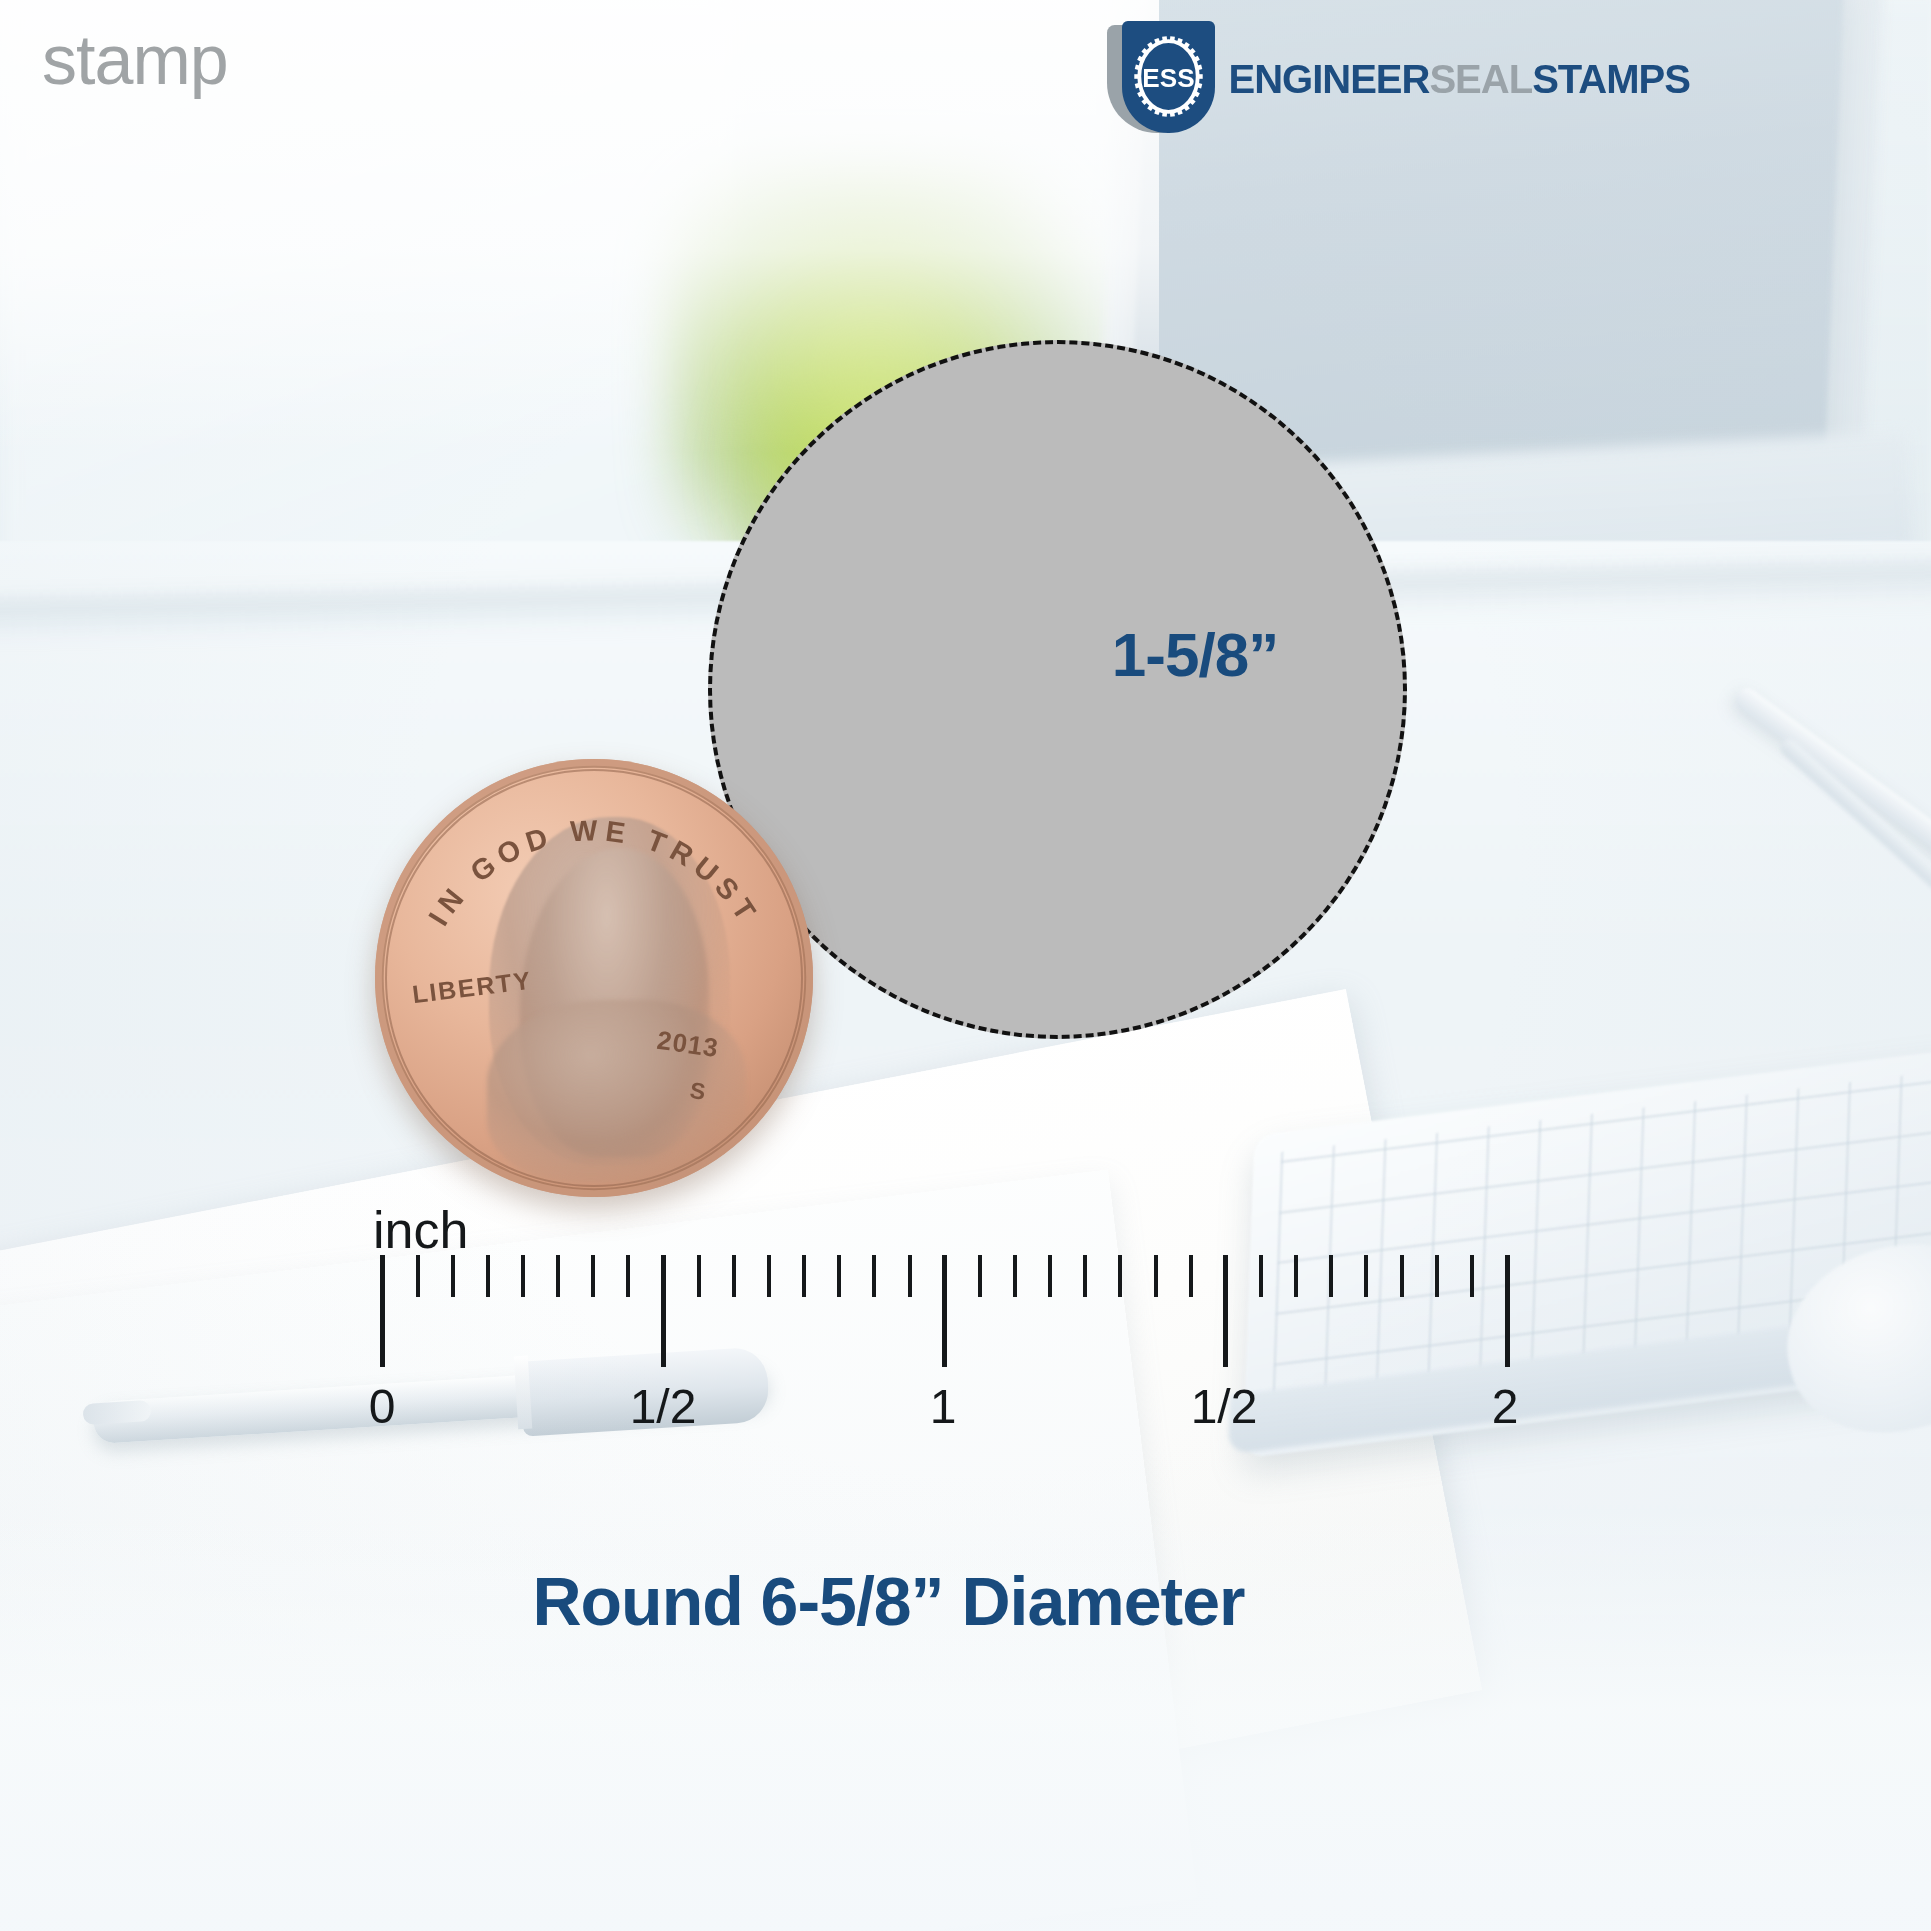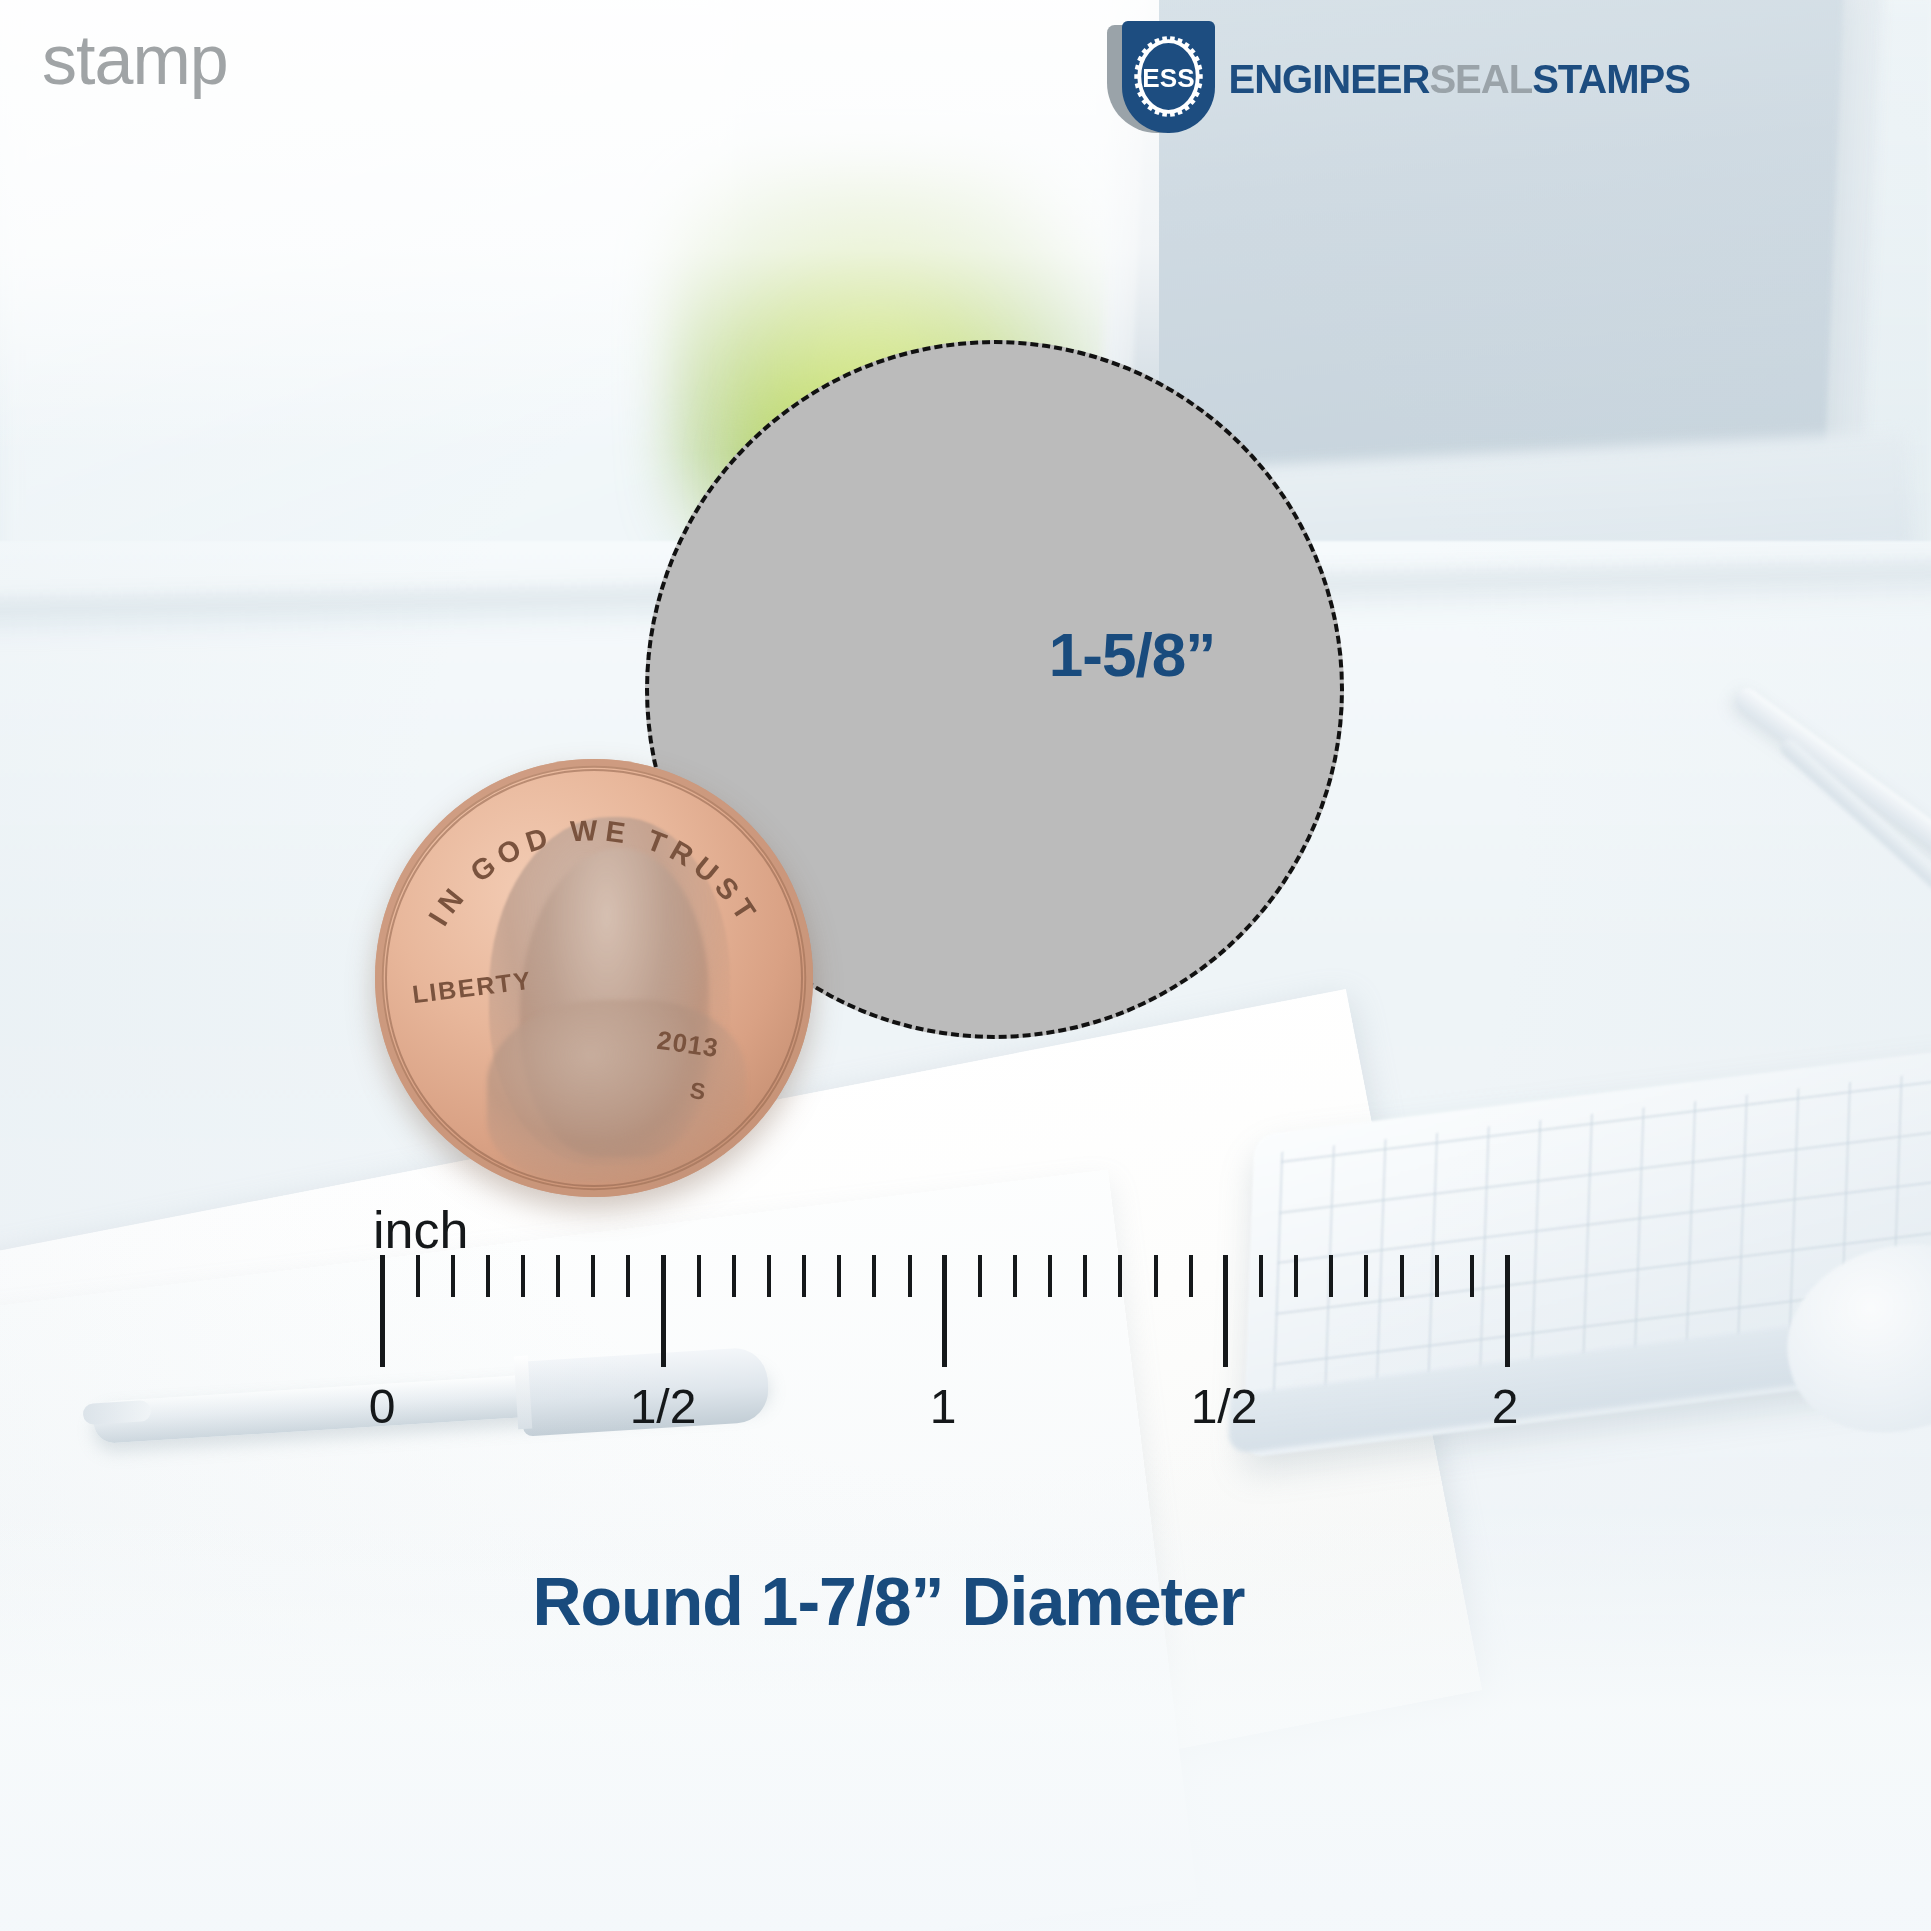"1-5/8”" .sample-circle { left: 645px -> 708px }
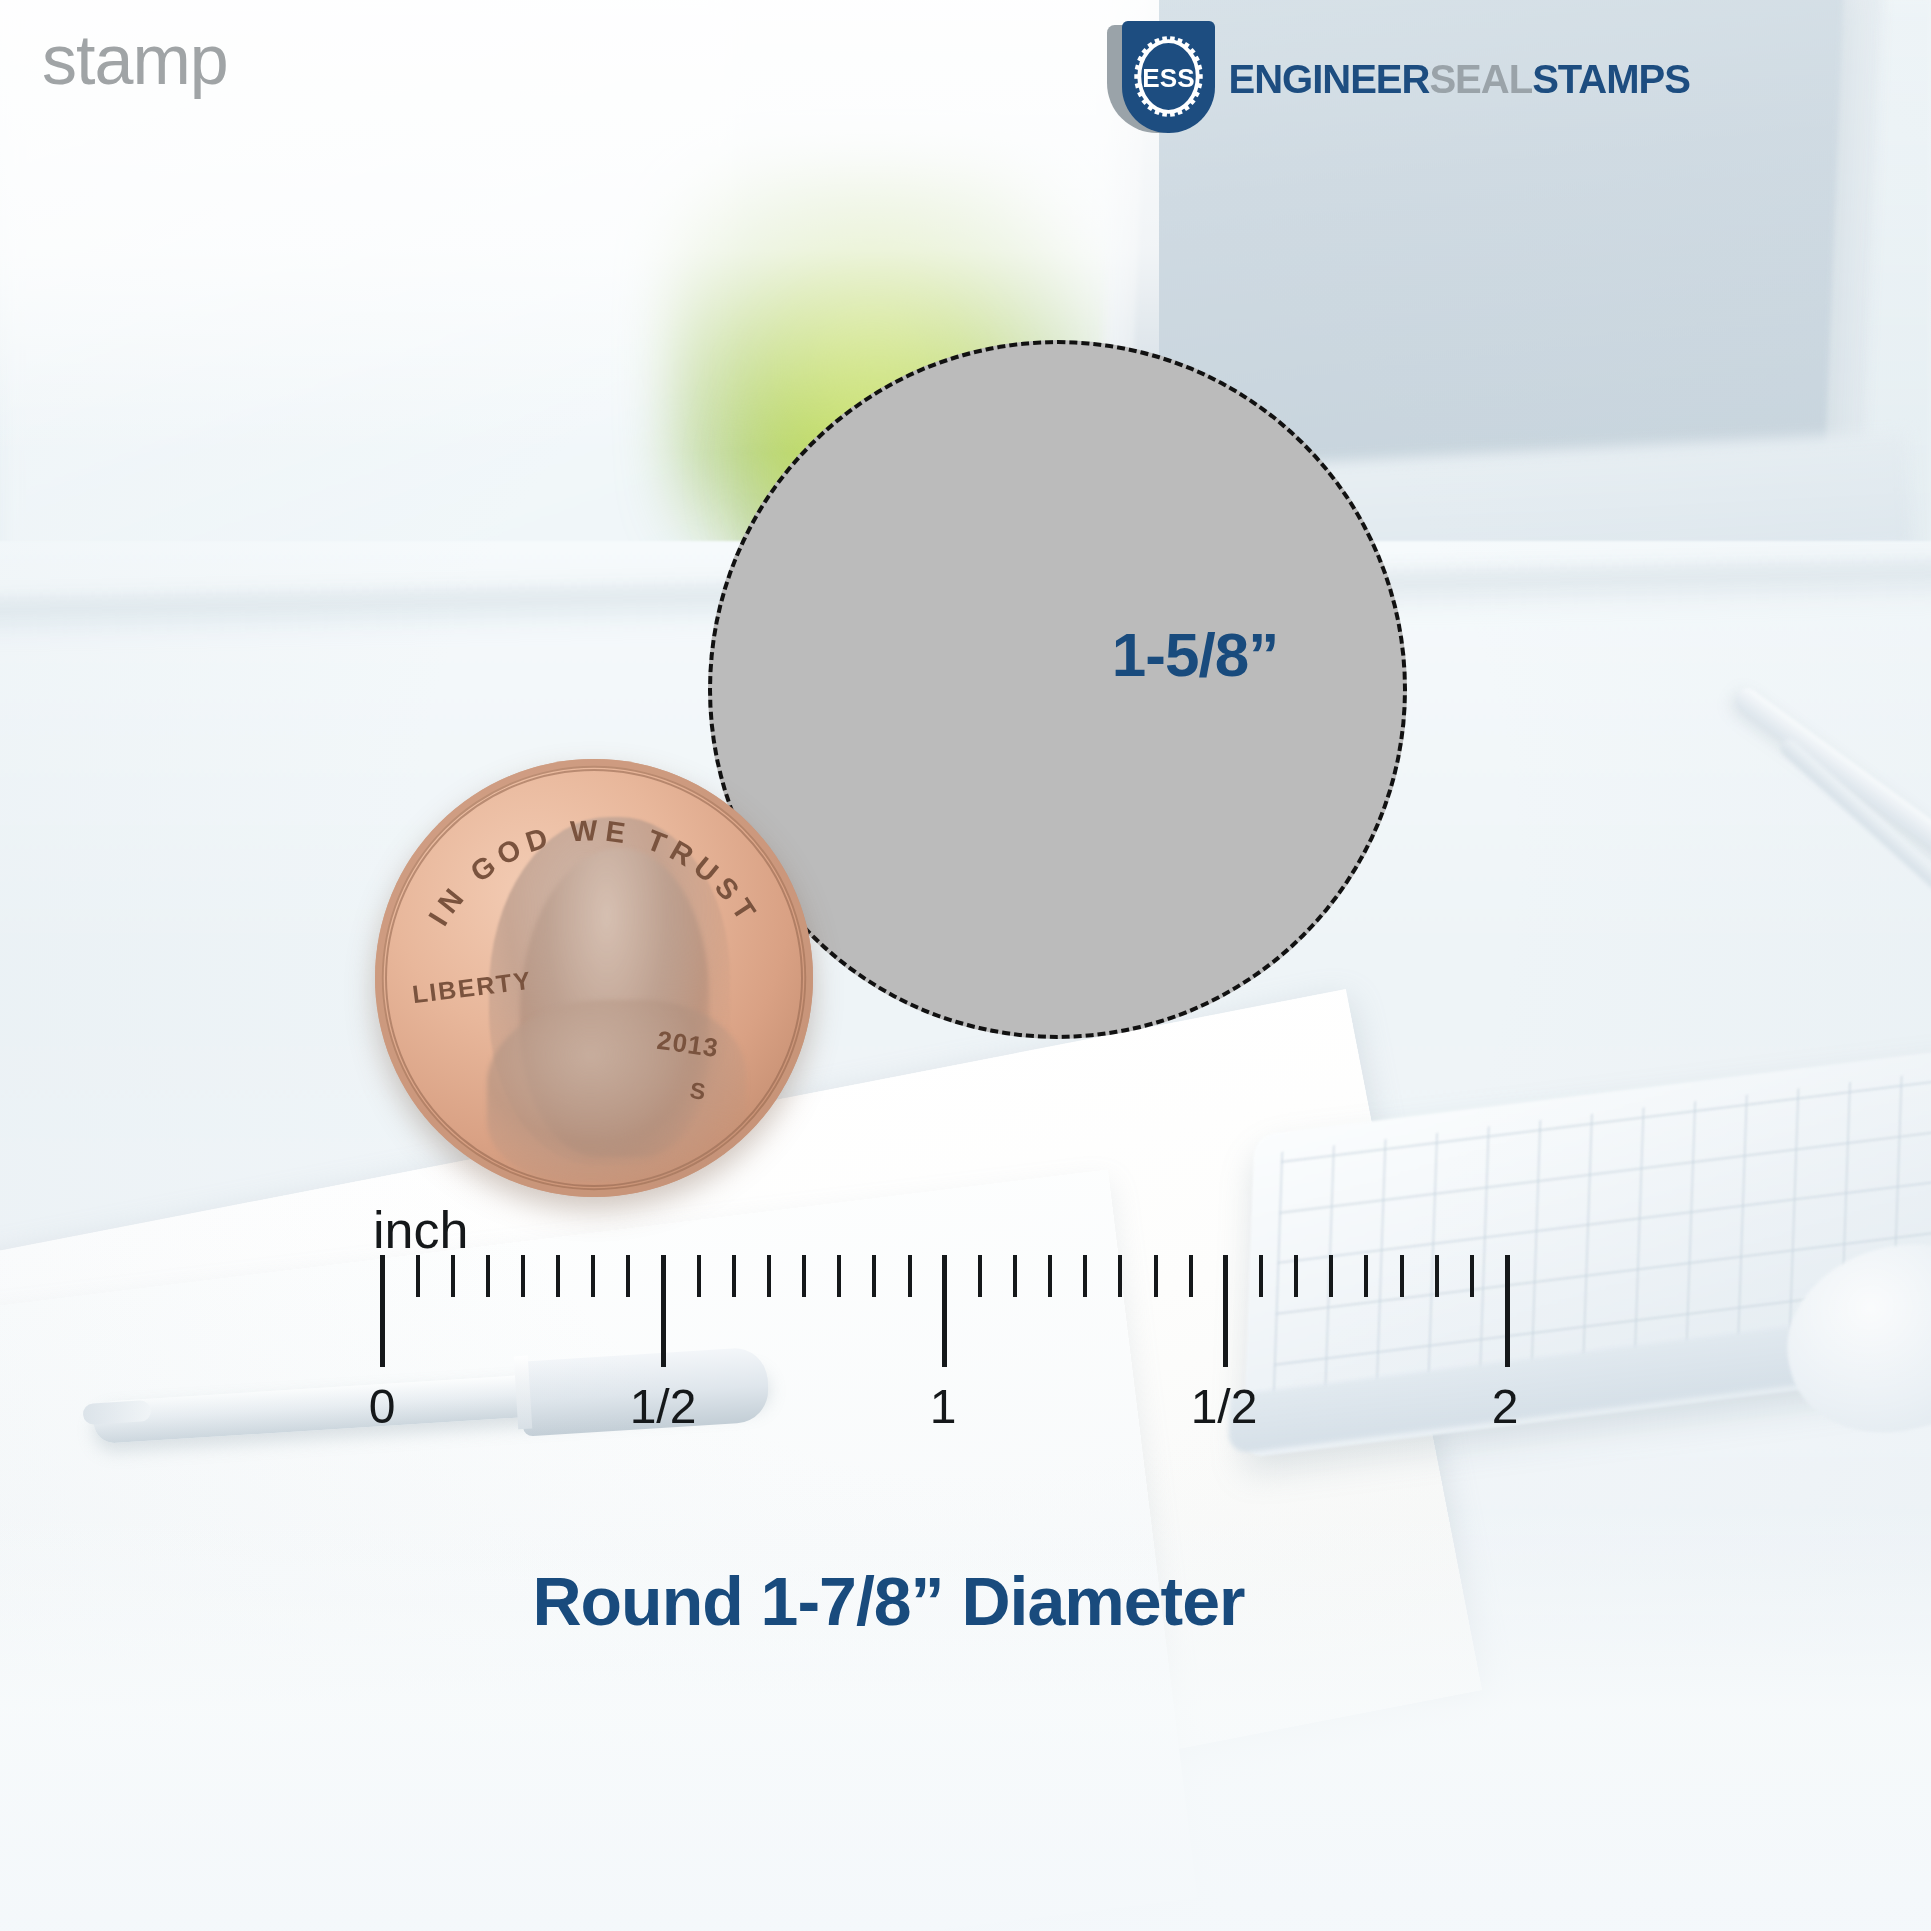"Round 1-7/8” Diameter" span.cap-inner { text: 1-7/8 -> 6-5/8 }
